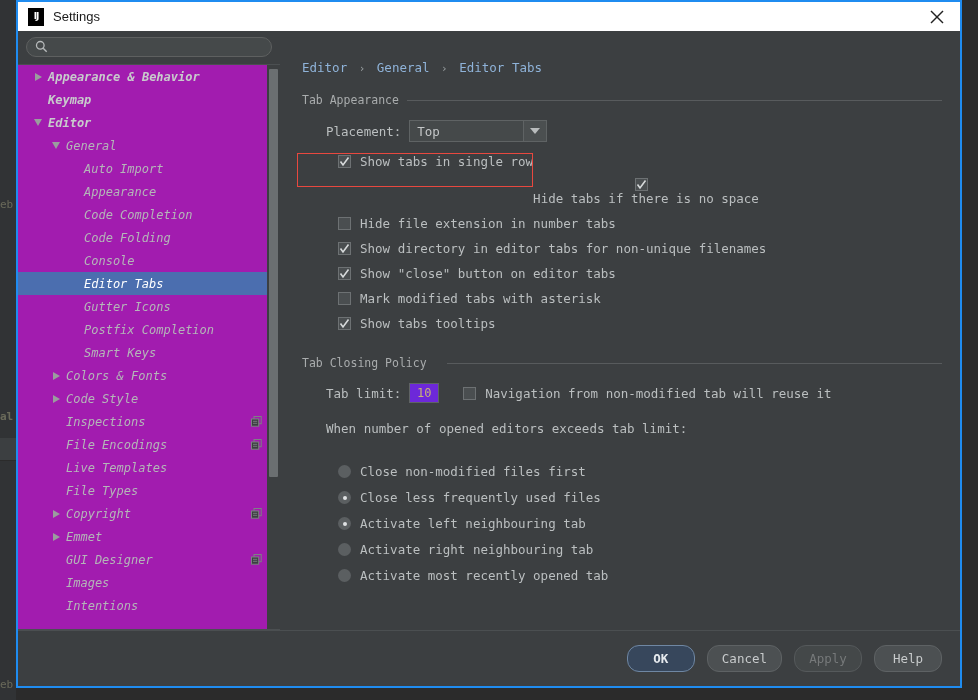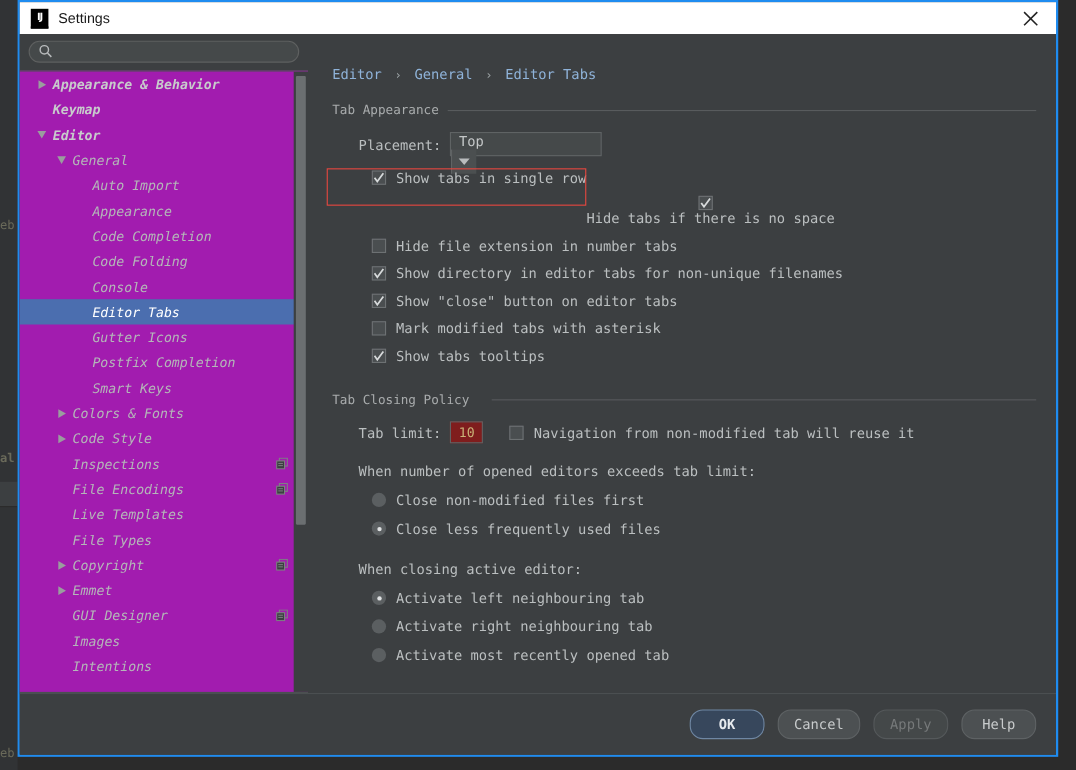"Top" span.combo { flex-direction: column -> none }
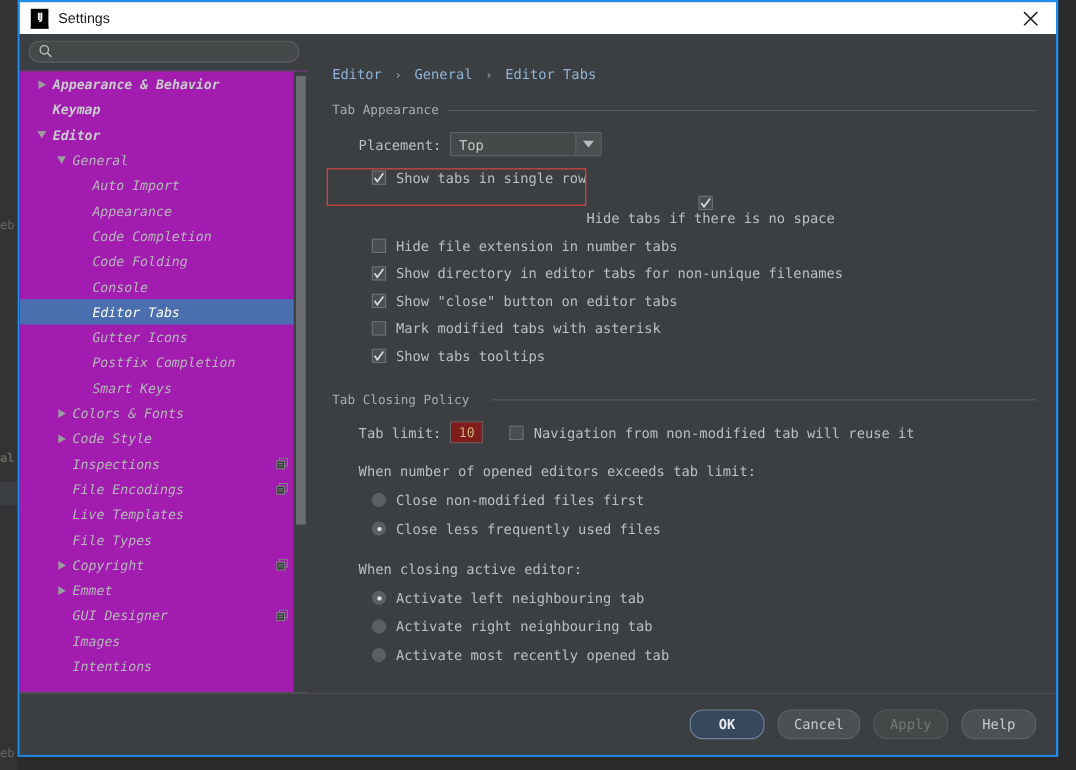"10" .spin { background: #7f1d1d -> #6d28d9 }
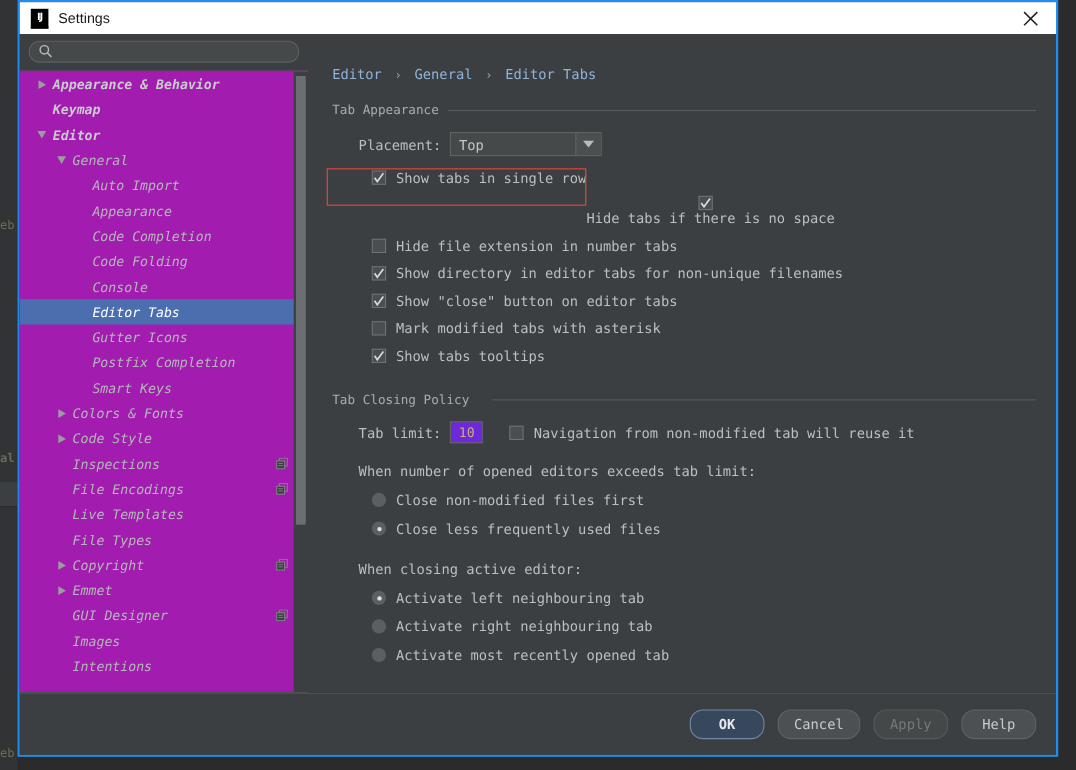"Close non-modified files first" div.row { margin-top: 11px -> 28px }
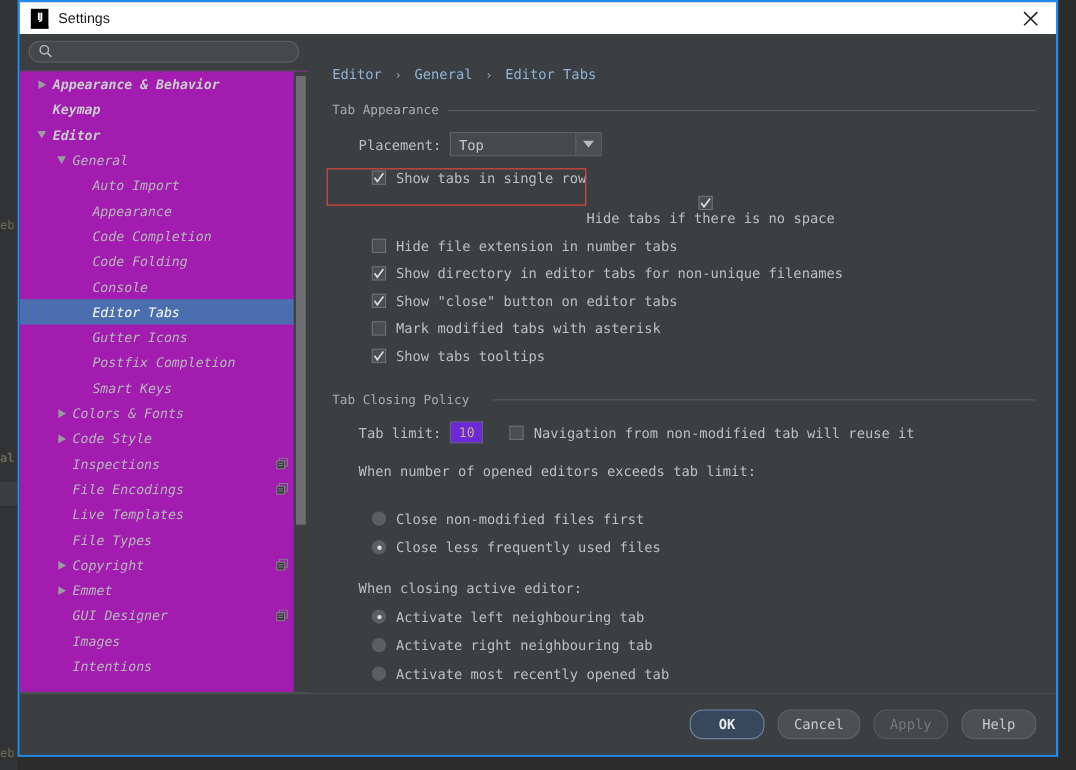"When closing active editor:" div.row { html: <div> <span>When closing active editor:</span> </div> -> none }
